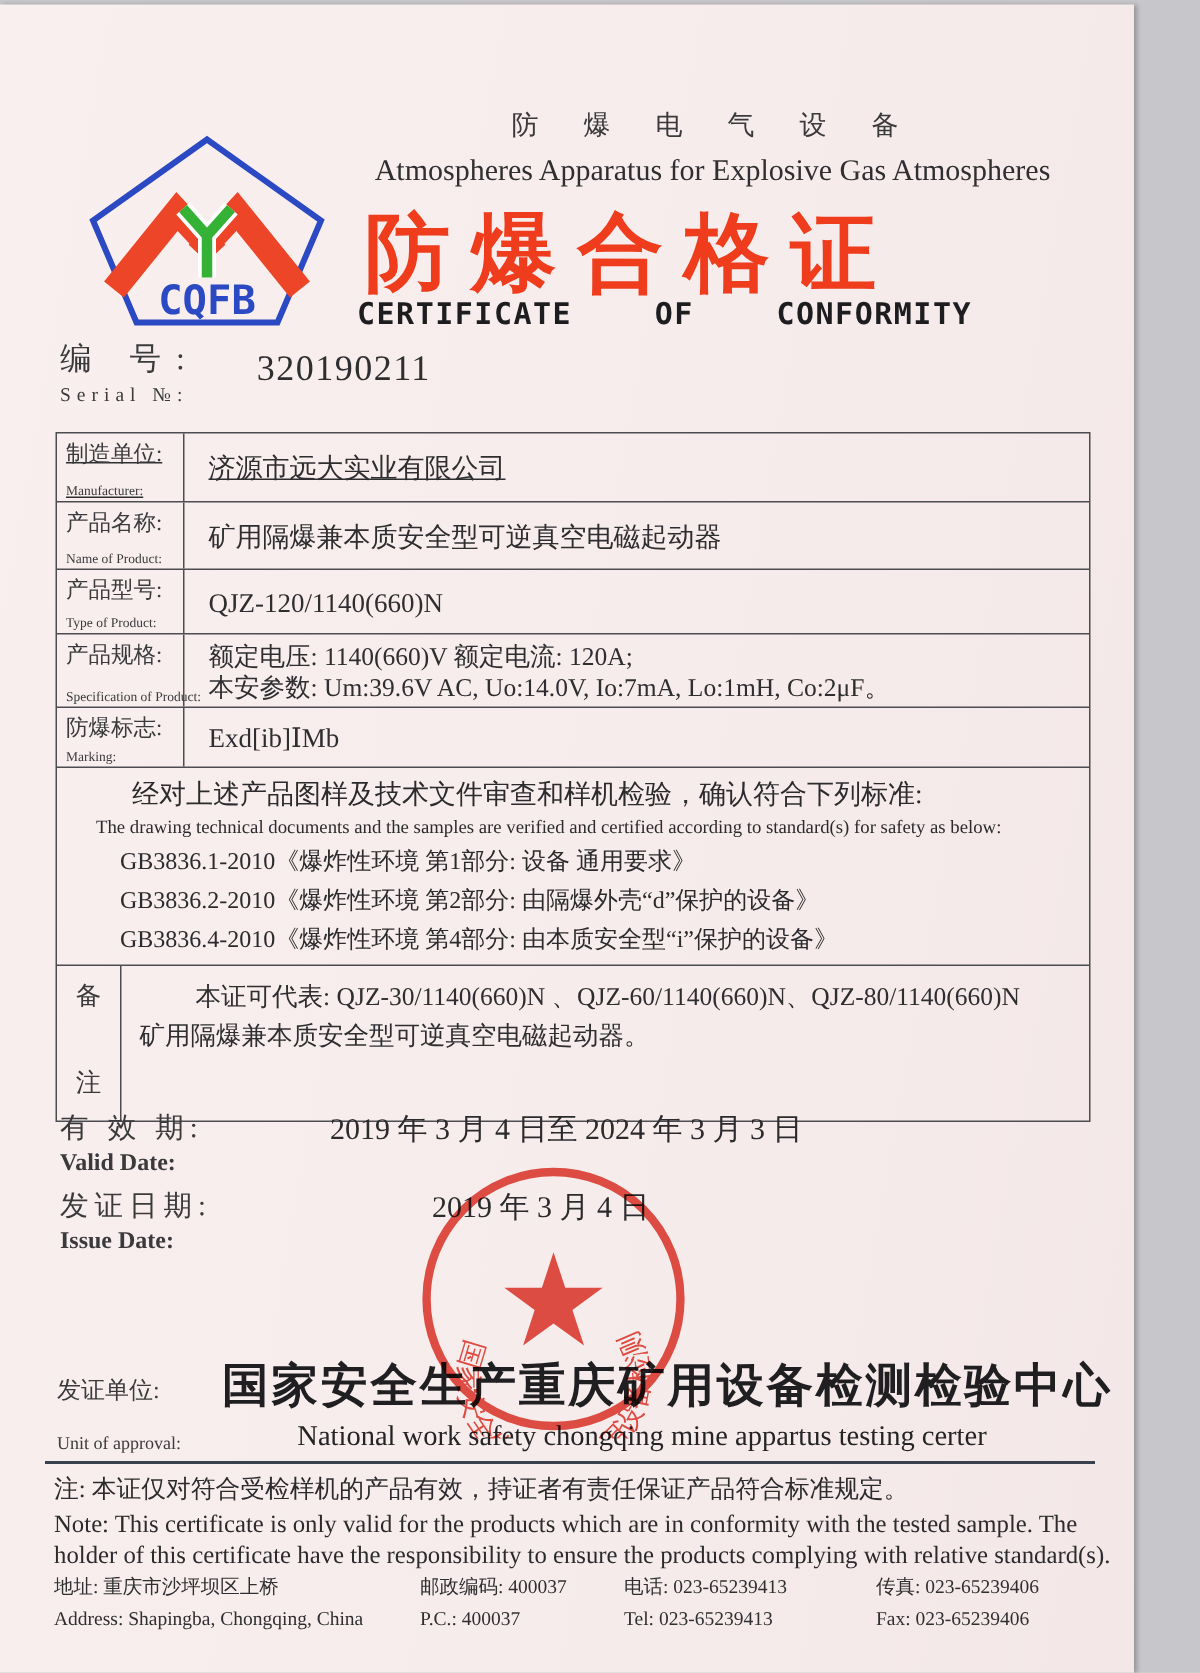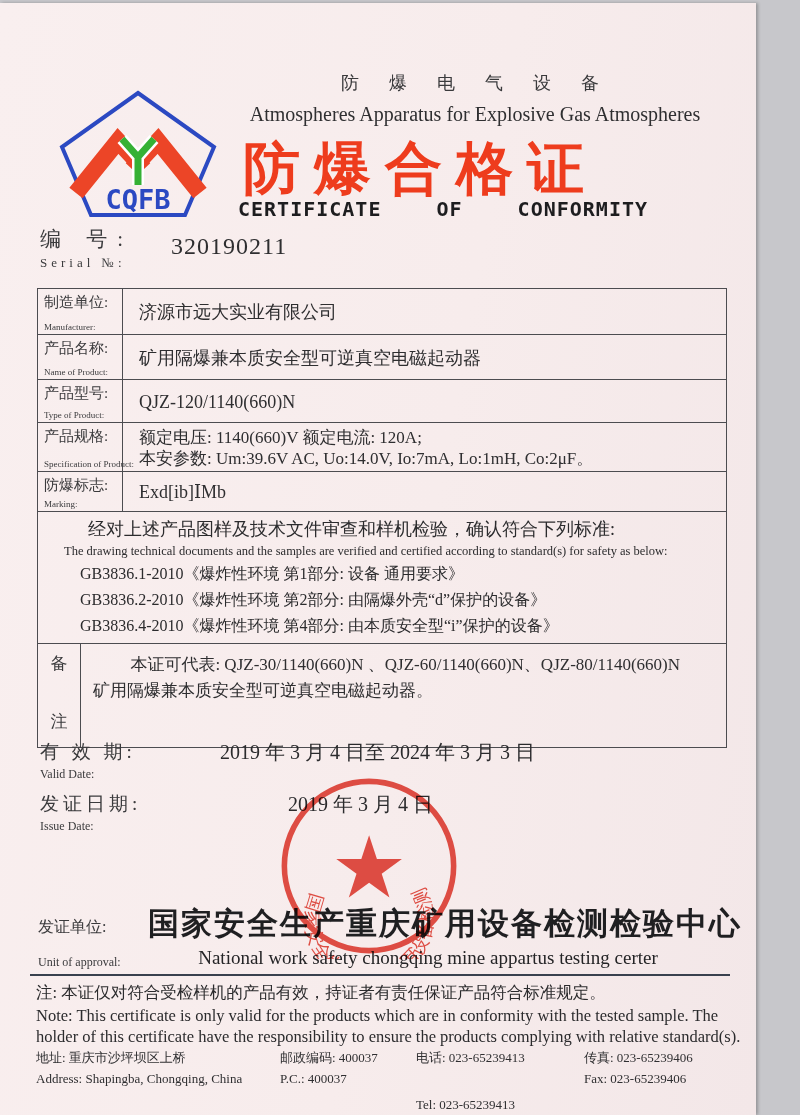"制造单位:" div.t-row { text-decoration: none -> underline }
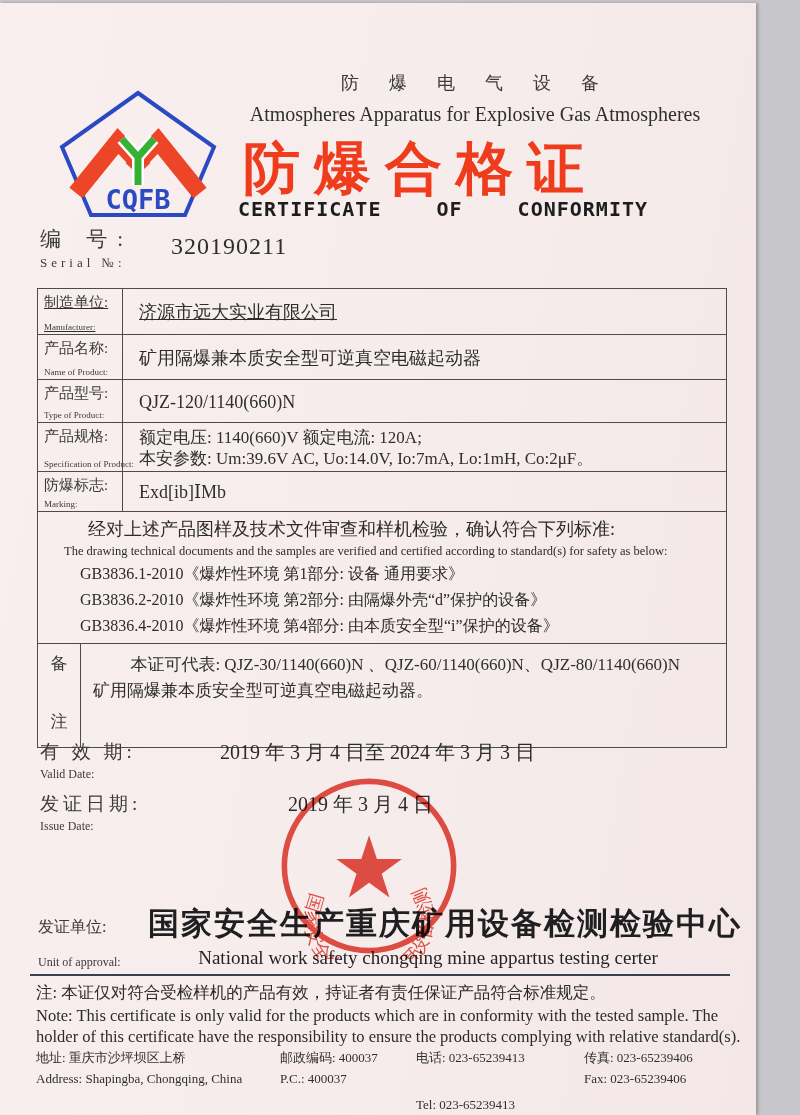"Valid Date:" .date-lbl-en { font-size: 12px -> 16px; font-weight: none -> bold }
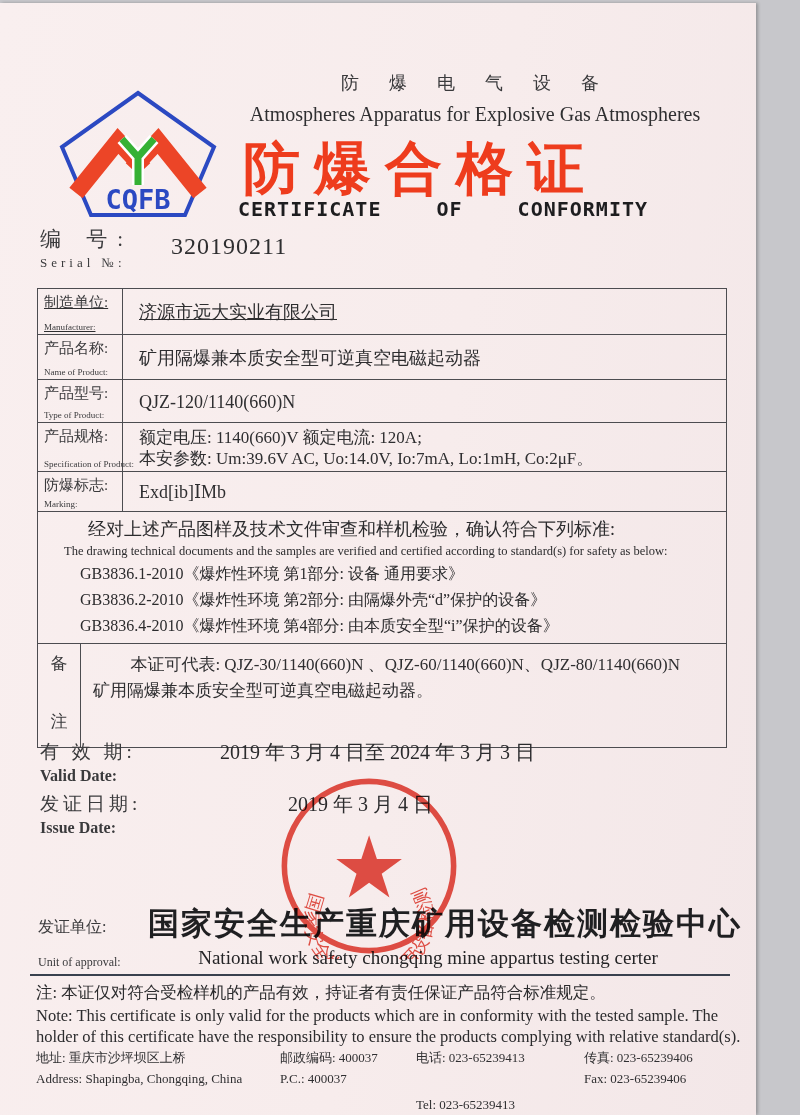"电话: 023-65239413" .f3 { gap: 26px -> none }
